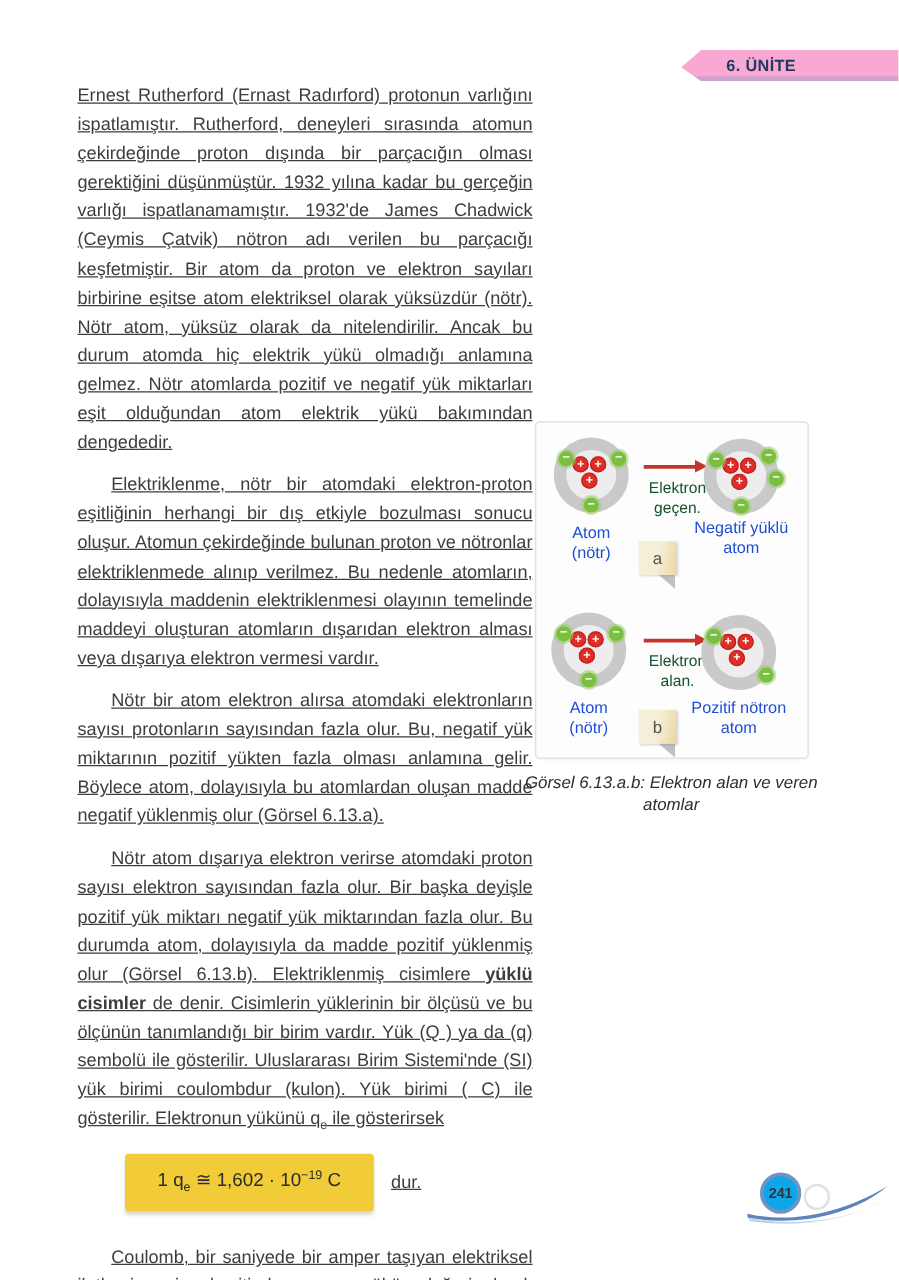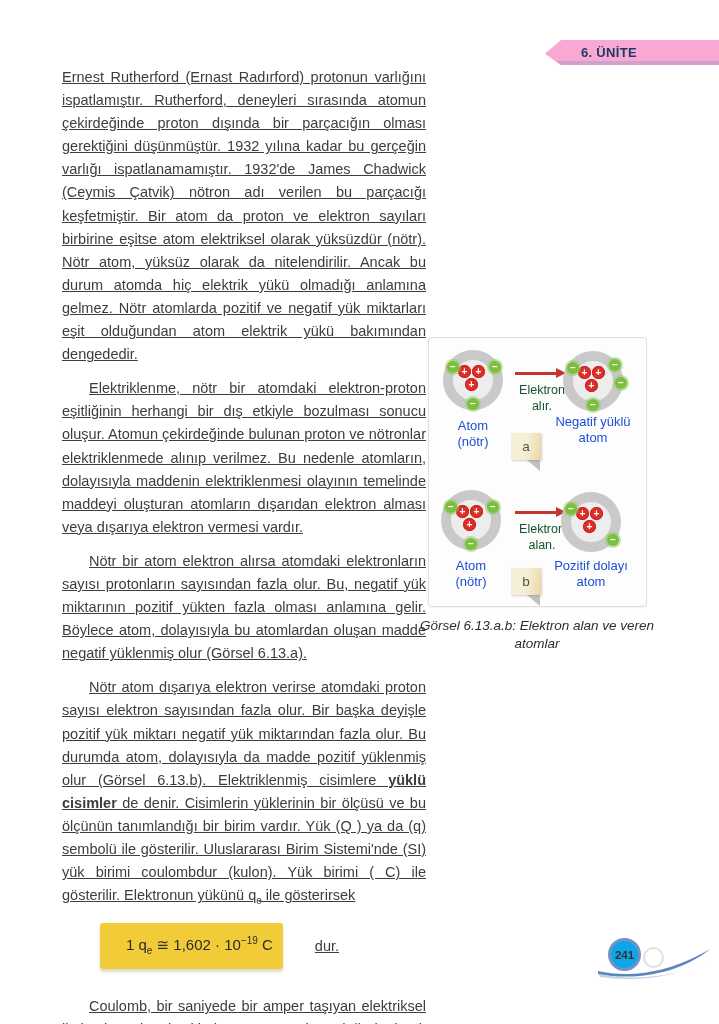"alır." div { text: alır -> geçen }
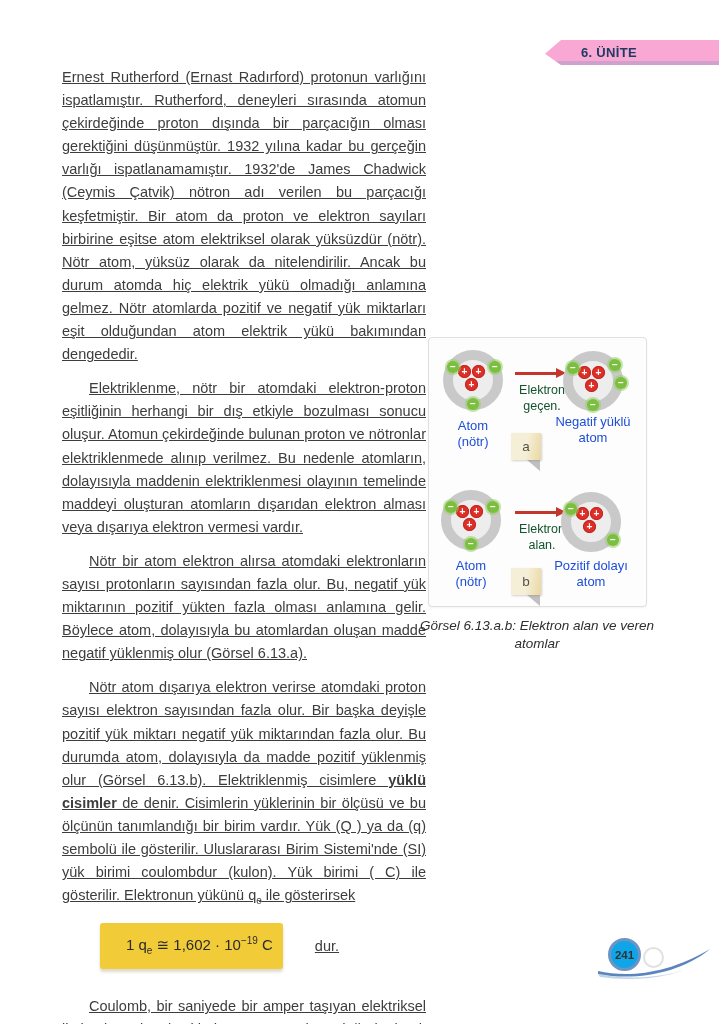"Pozitif dolayı" div { text: dolayı -> nötron }
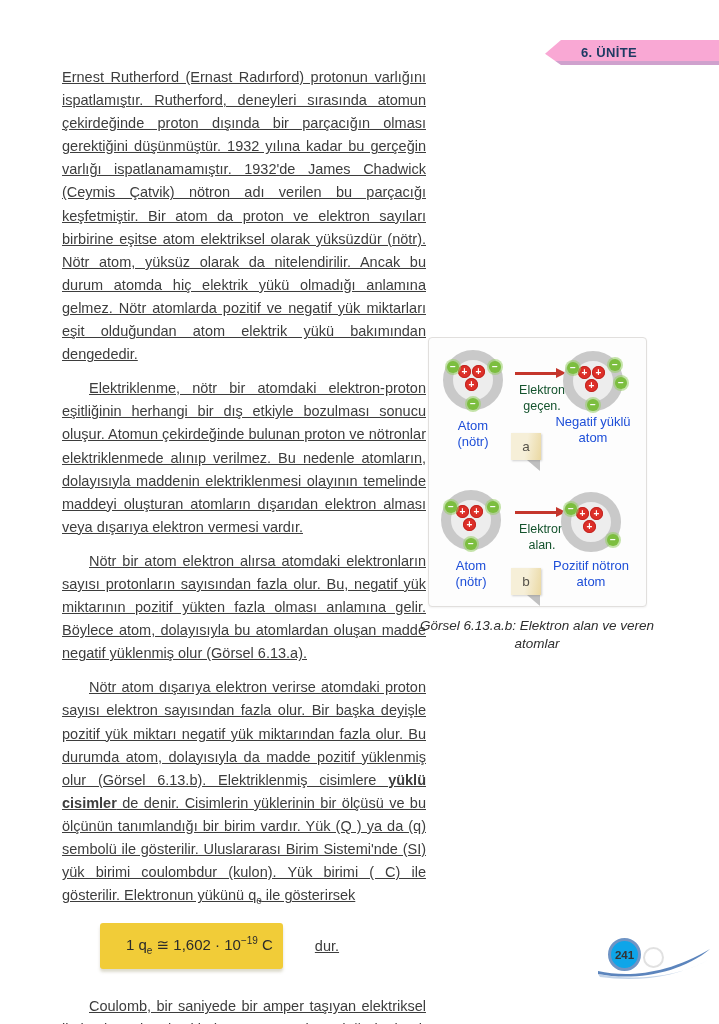"1 qe ≅ 1,602 ·" .formula-box { padding: 6px 10px 7px 26px -> 6px 26px 7px 26px }
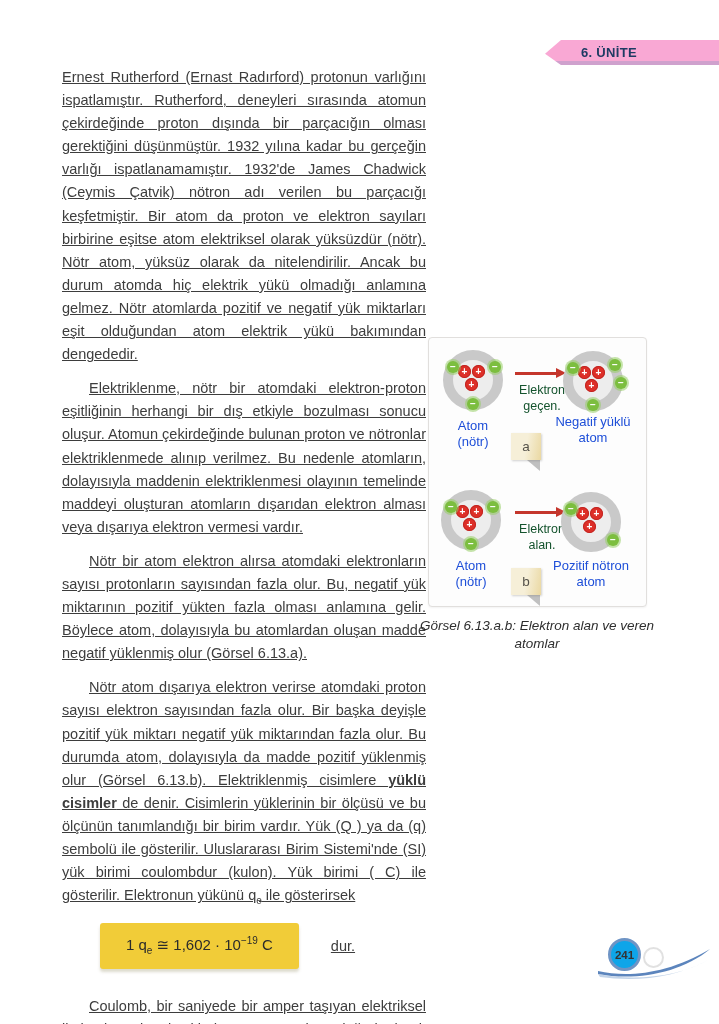"dur." .formula-after { margin-left: 32px -> 14px }
